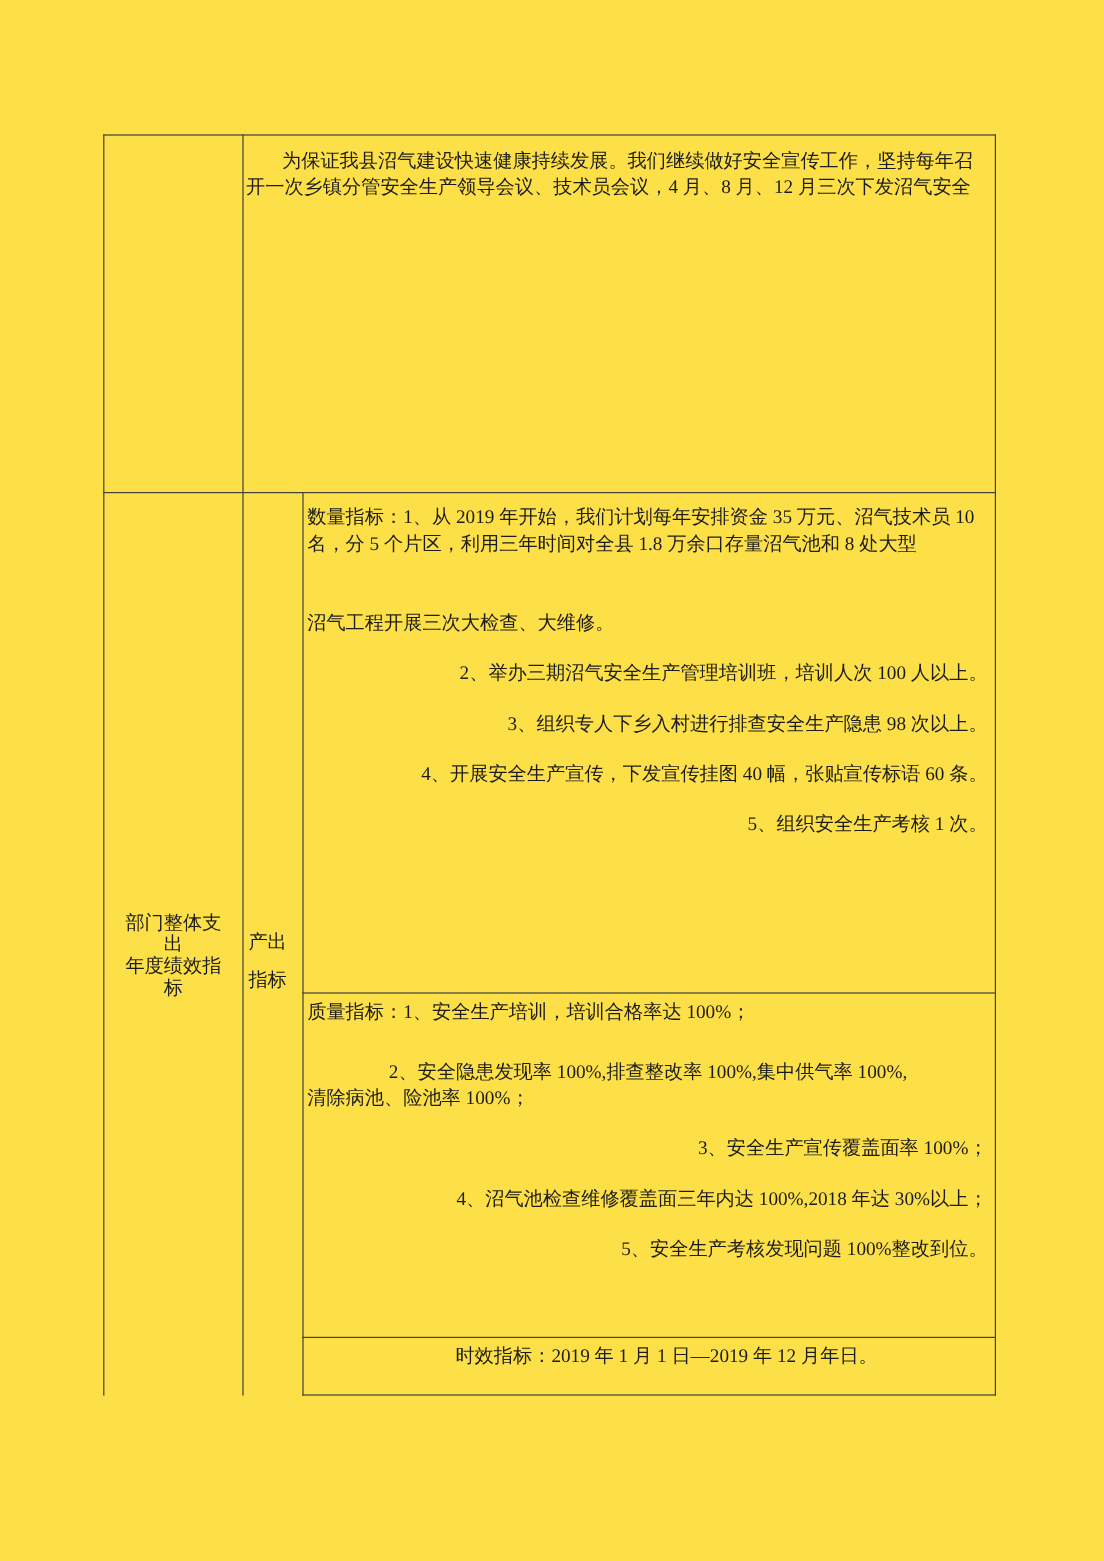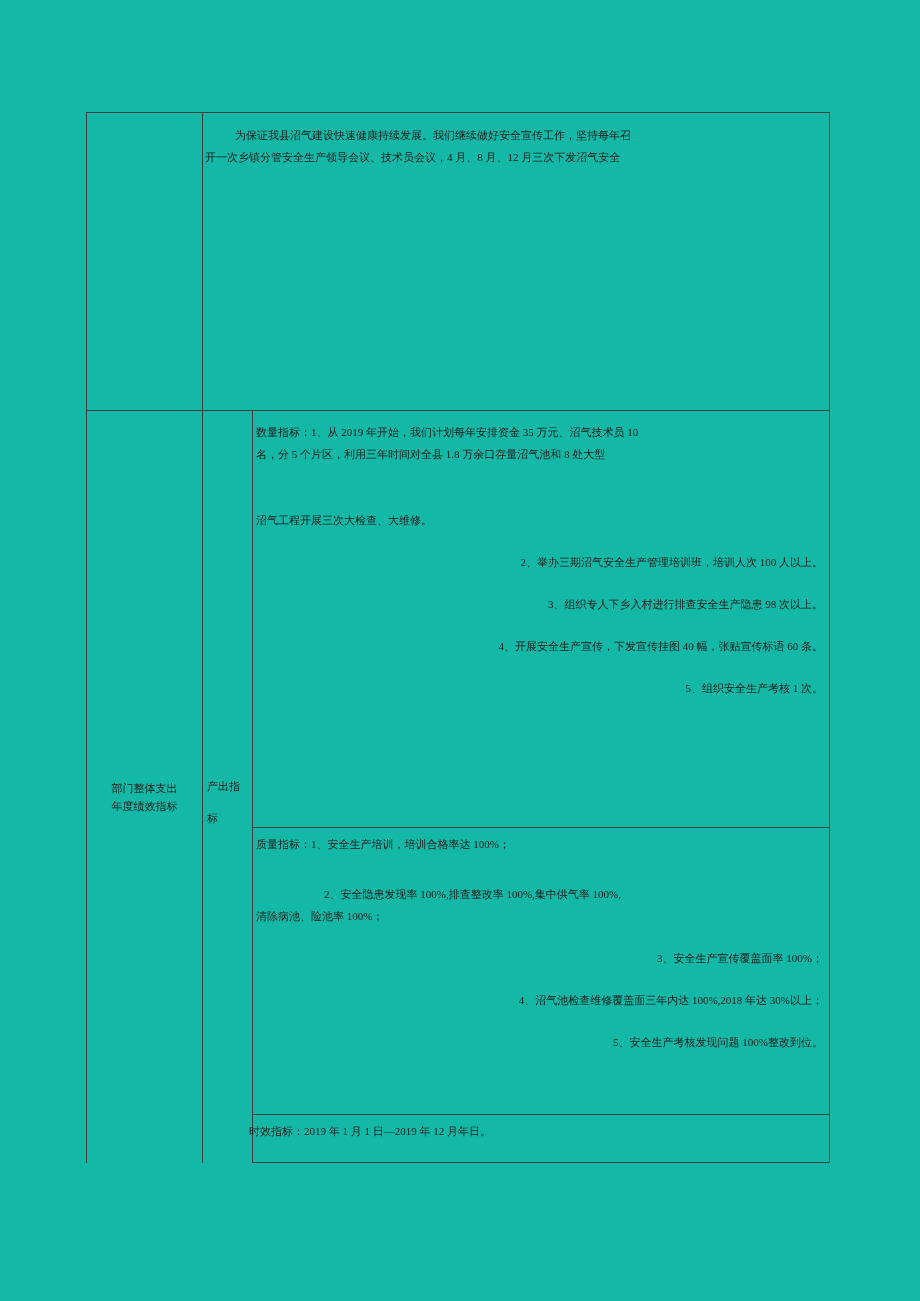"为保证我县沼气建设快速健康持续发展。我们继续做好安全宣传工作，坚持每年召" .page { background: #14b8a6 -> #fde047; font-size: 11px -> 16px }
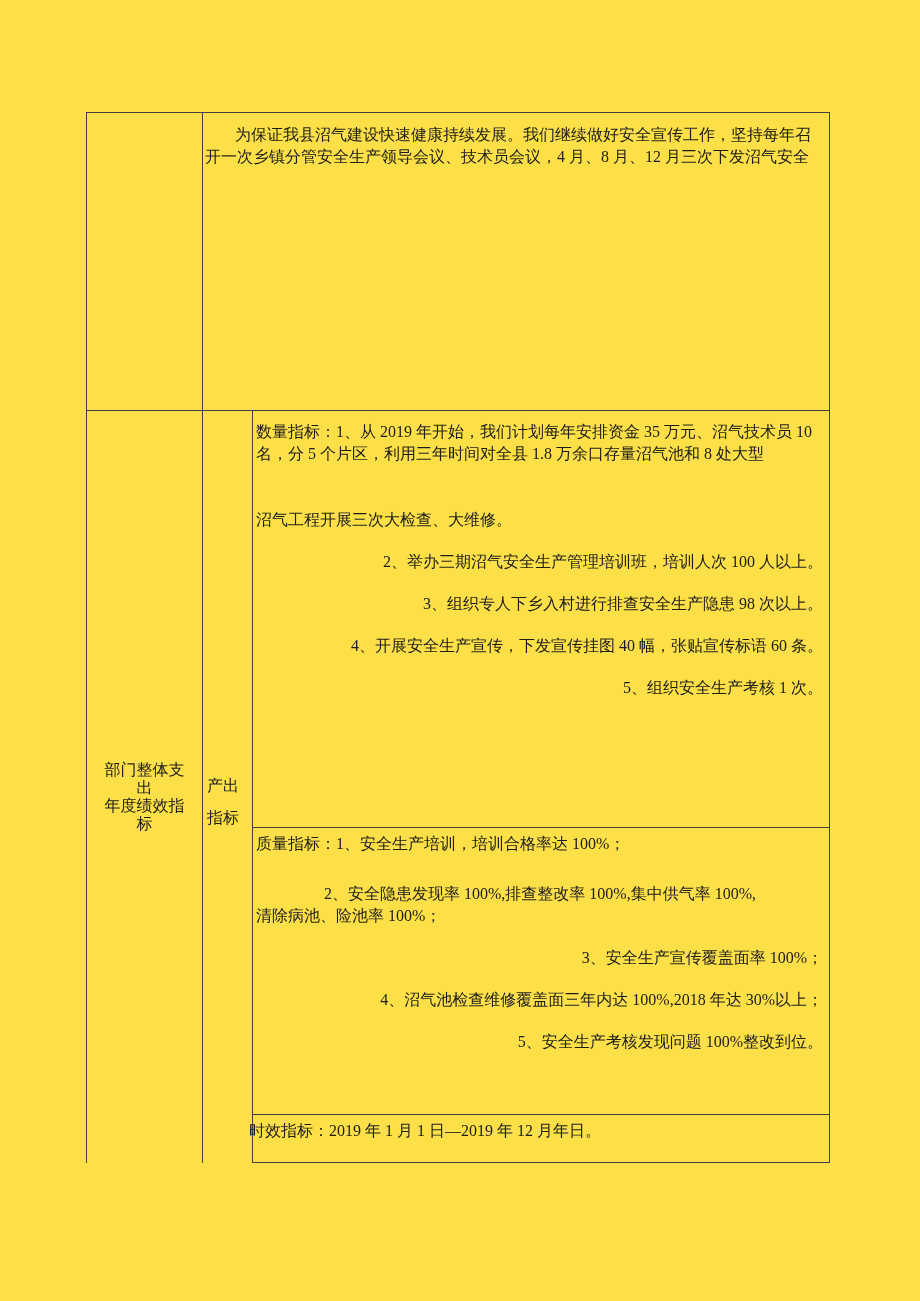"时效指标：2019 年 1 月 1" #cell-time { left: 246px -> 269px; text-align: none -> center }
